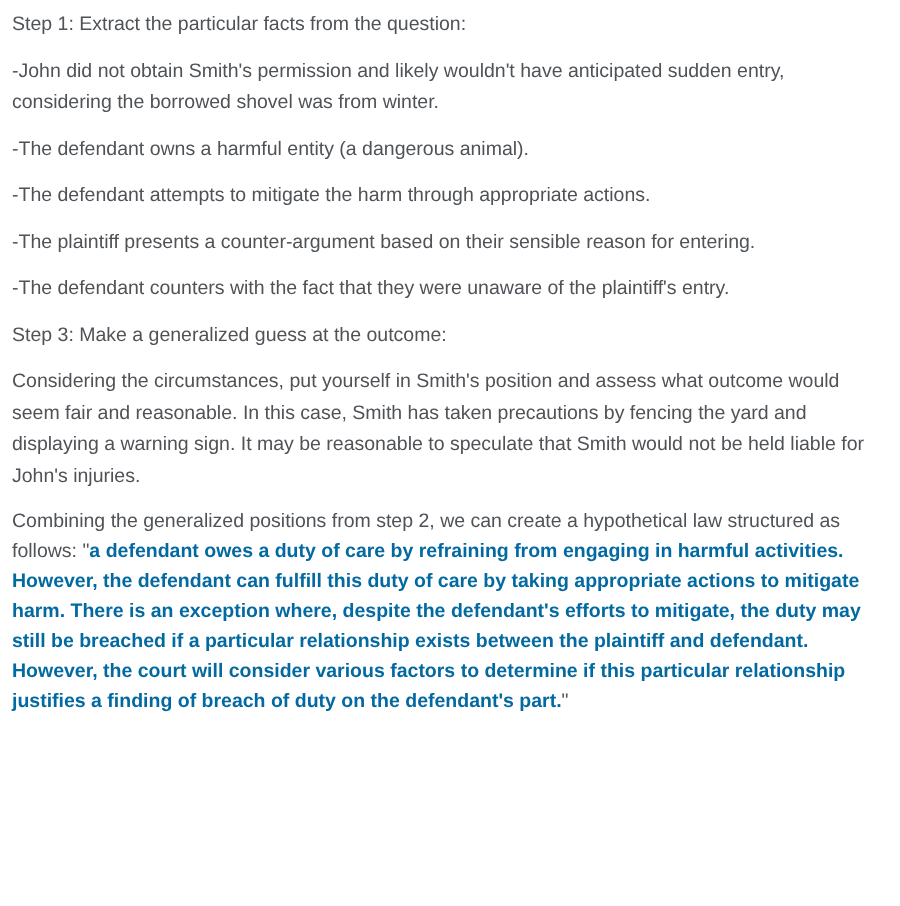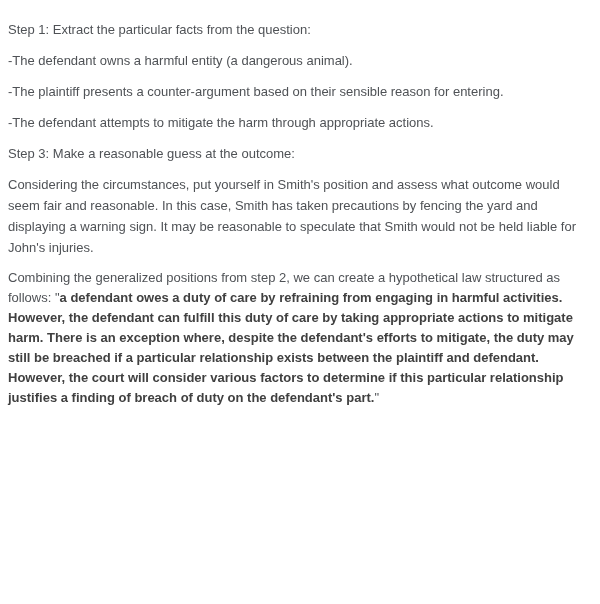"Step 1: Extract the particular" .doc { padding: 19px 14px 0 8px -> 5px 14px 0 8px }
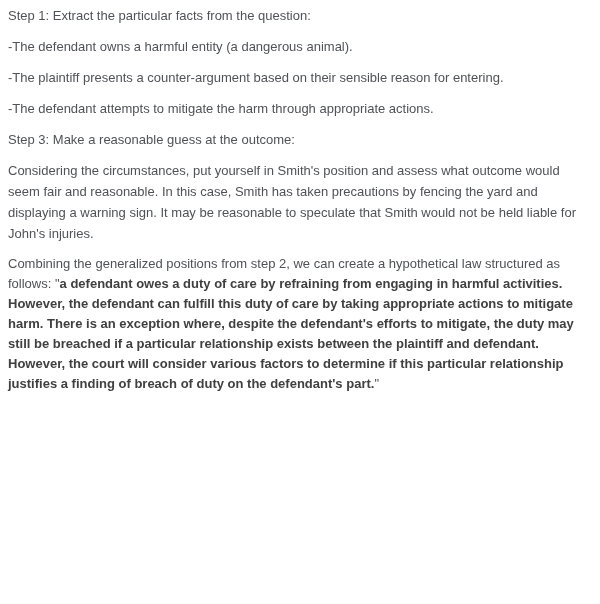"-John did not obtain Smith's" p { html: none -> <p>-John did not obtain Smith's permission and likely wouldn't have anticipated sudden entry, considering the borrowed shovel was from winter.</p> }
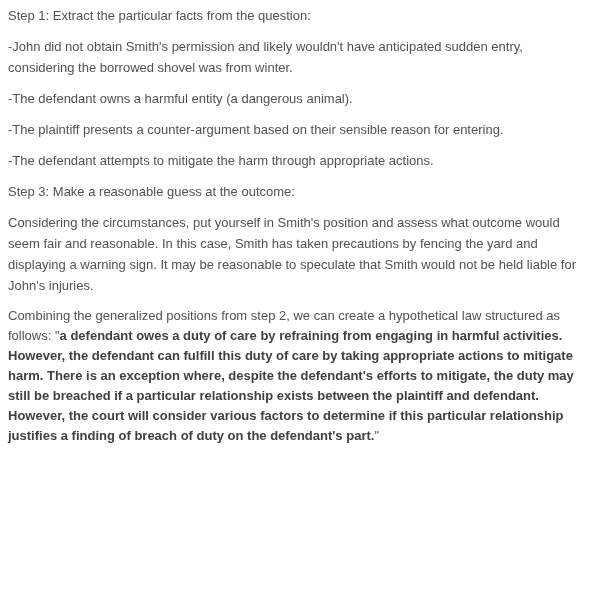"-The plaintiff presents a" p { order: before "-The defendant attempts to mitigate" -> after "-The defendant attempts to mitigate" }
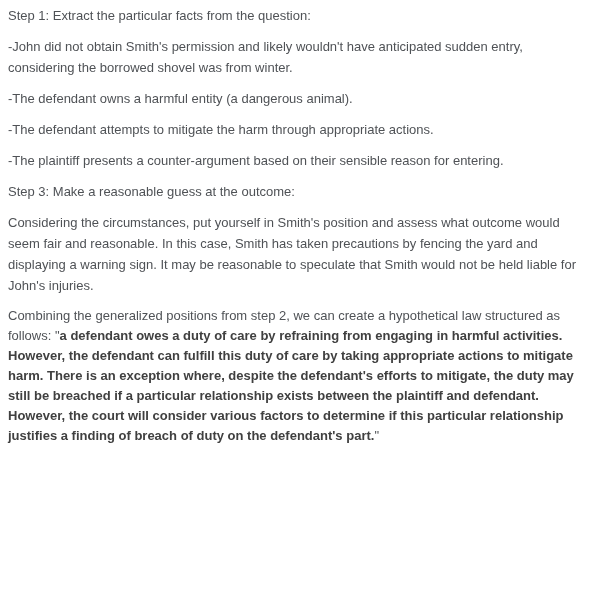"-The defendant counters with the" p { html: none -> <p>-The defendant counters with the fact that they were unaware of the plaintiff's entry.</p> }
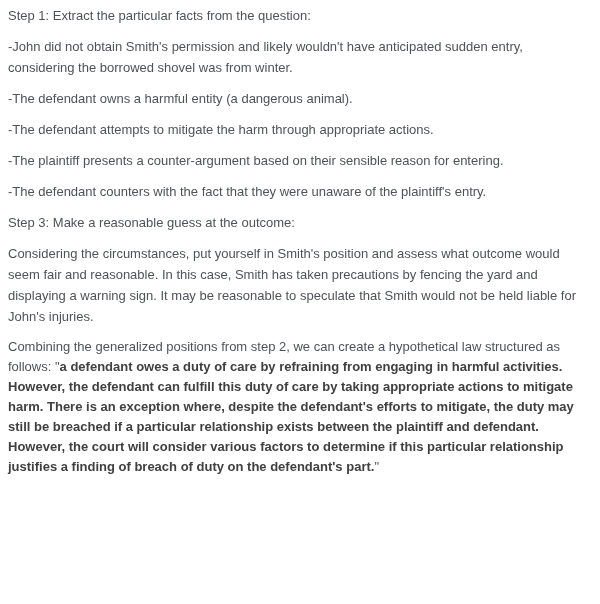"Step 3: Make a reasonable" p { text: reasonable -> generalized }
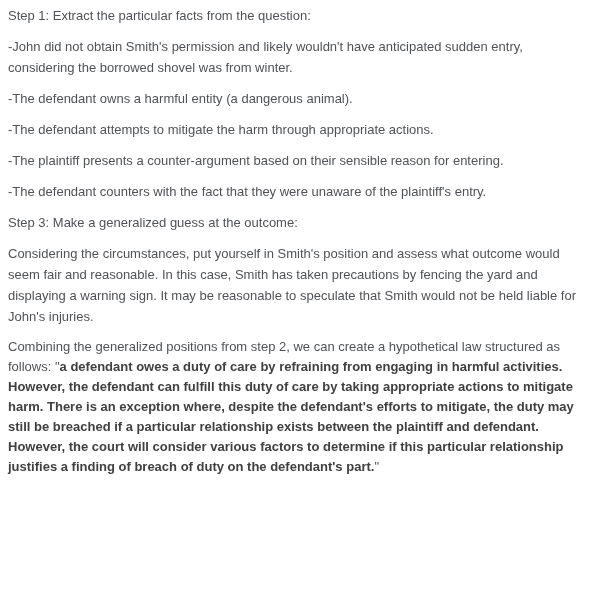"a defendant owes a duty" .doc strong { color: #404040 -> #0369a1 }
